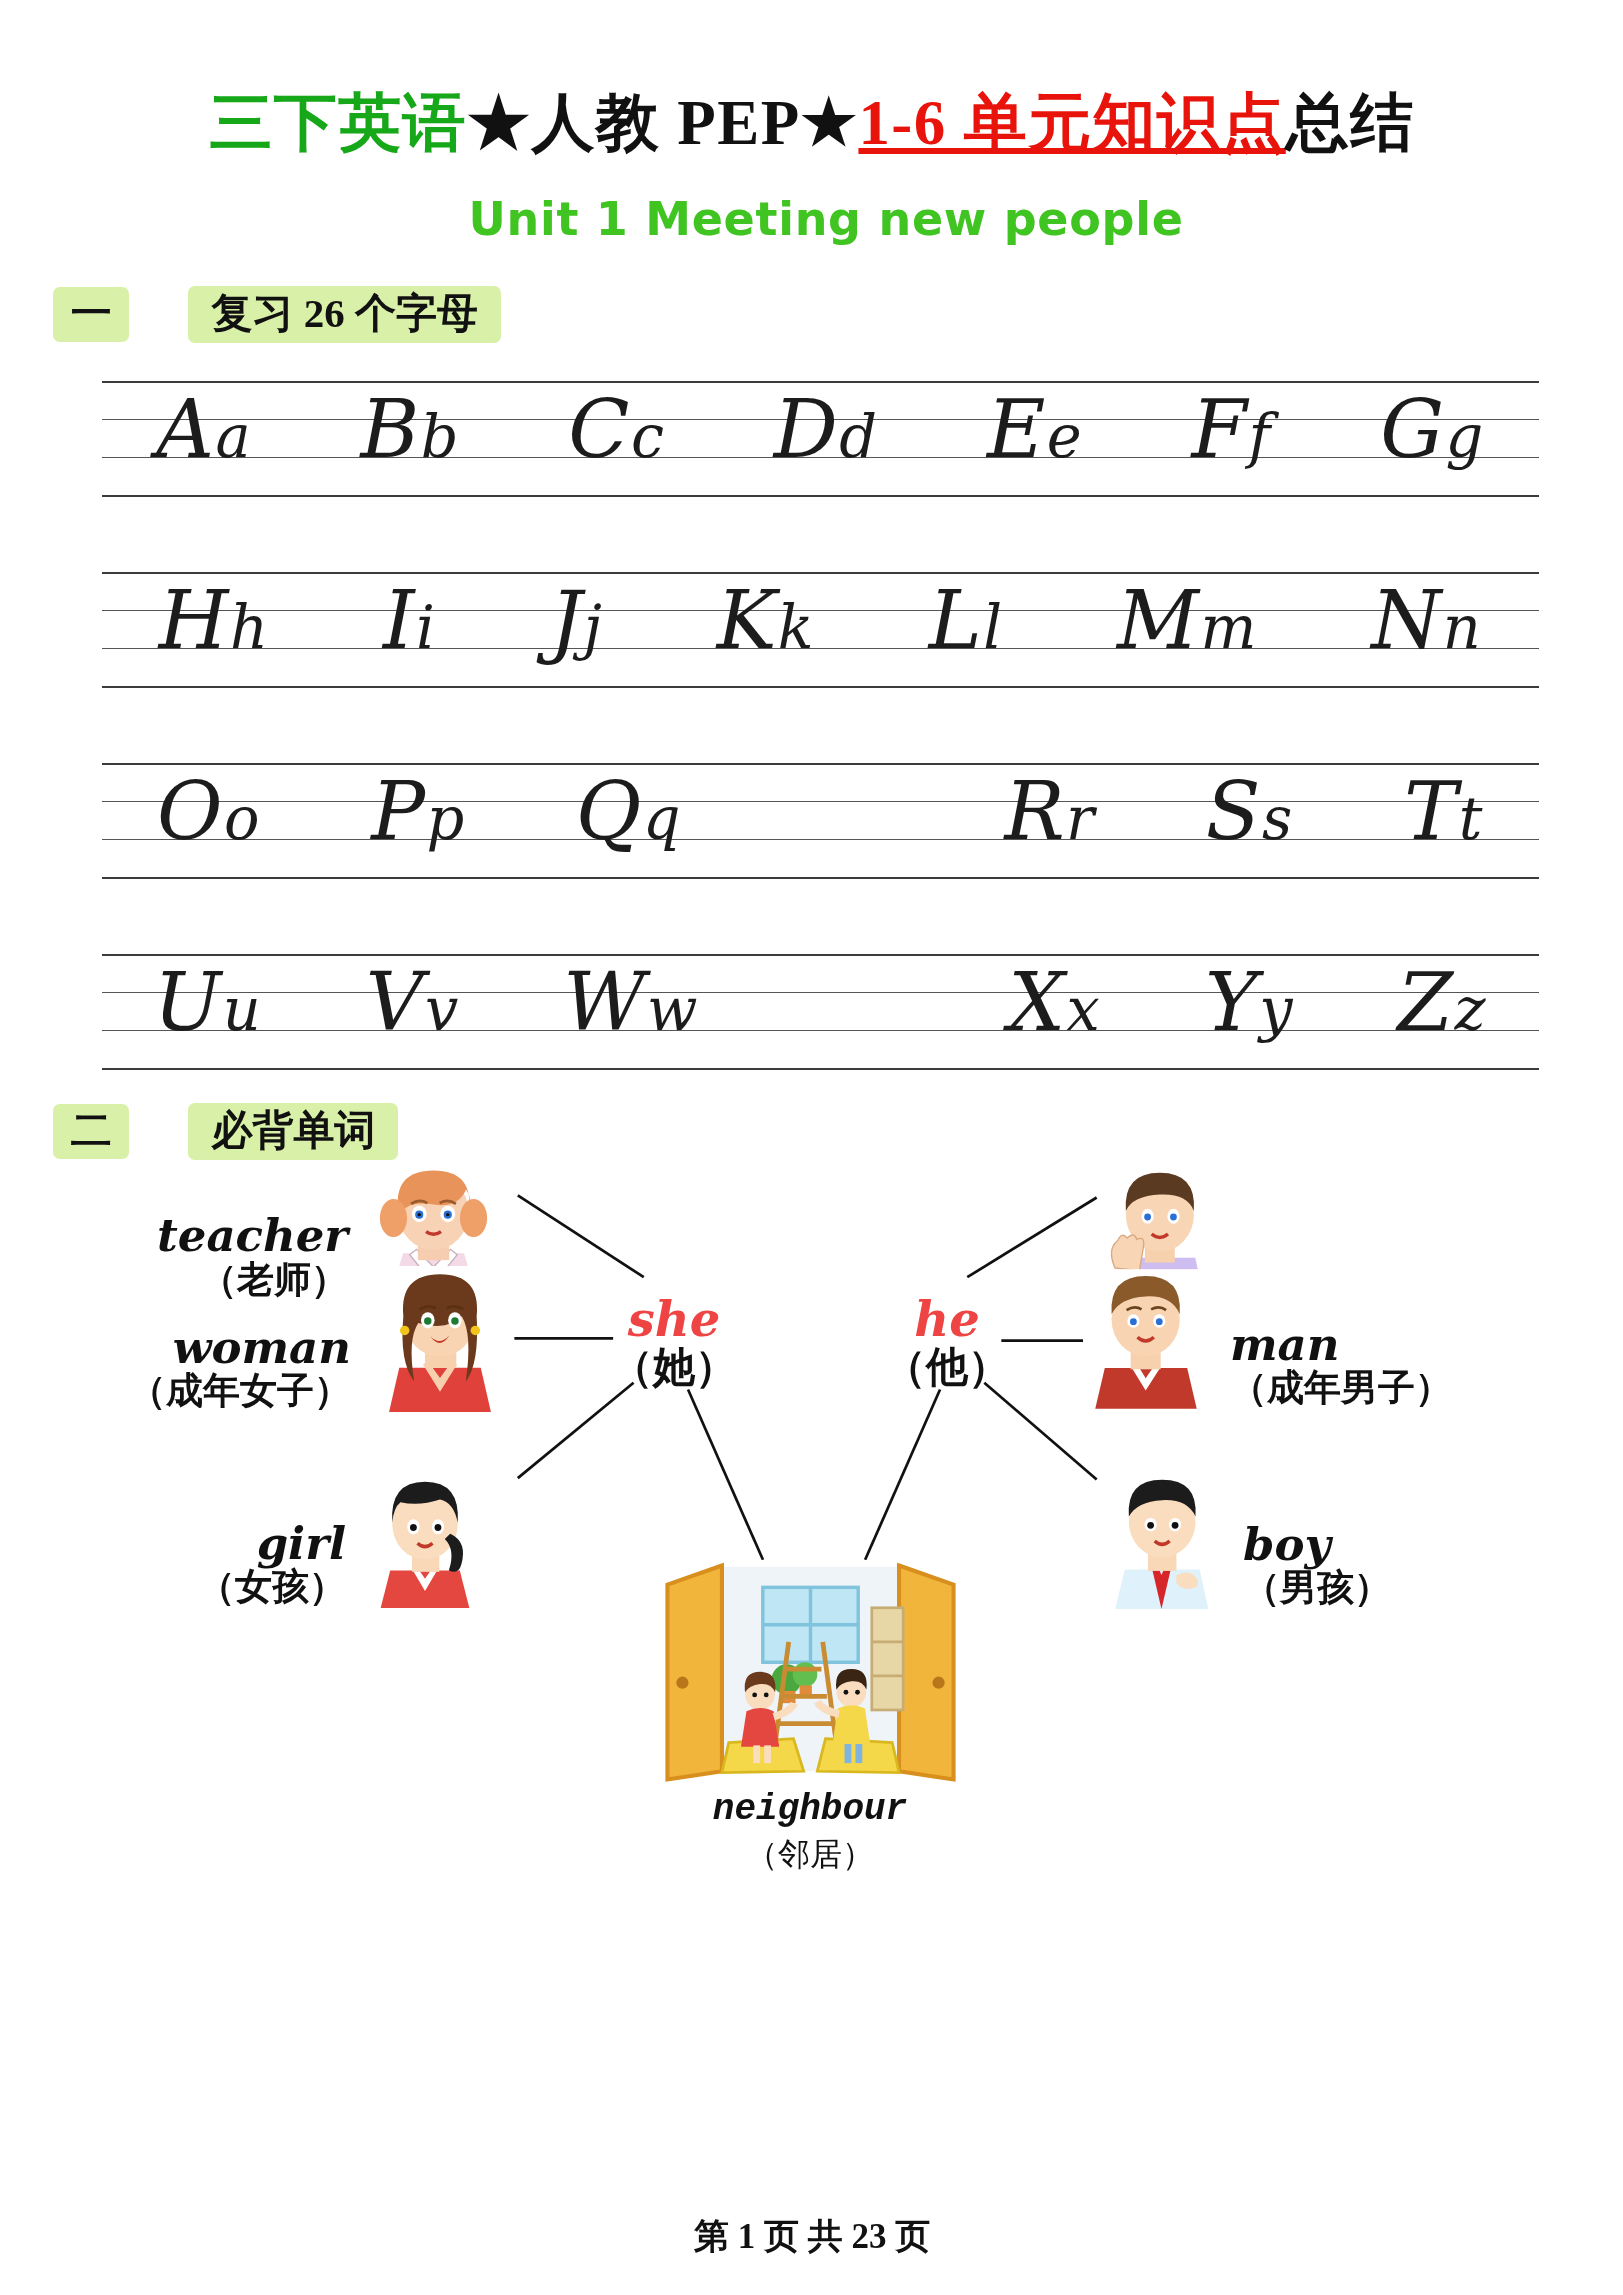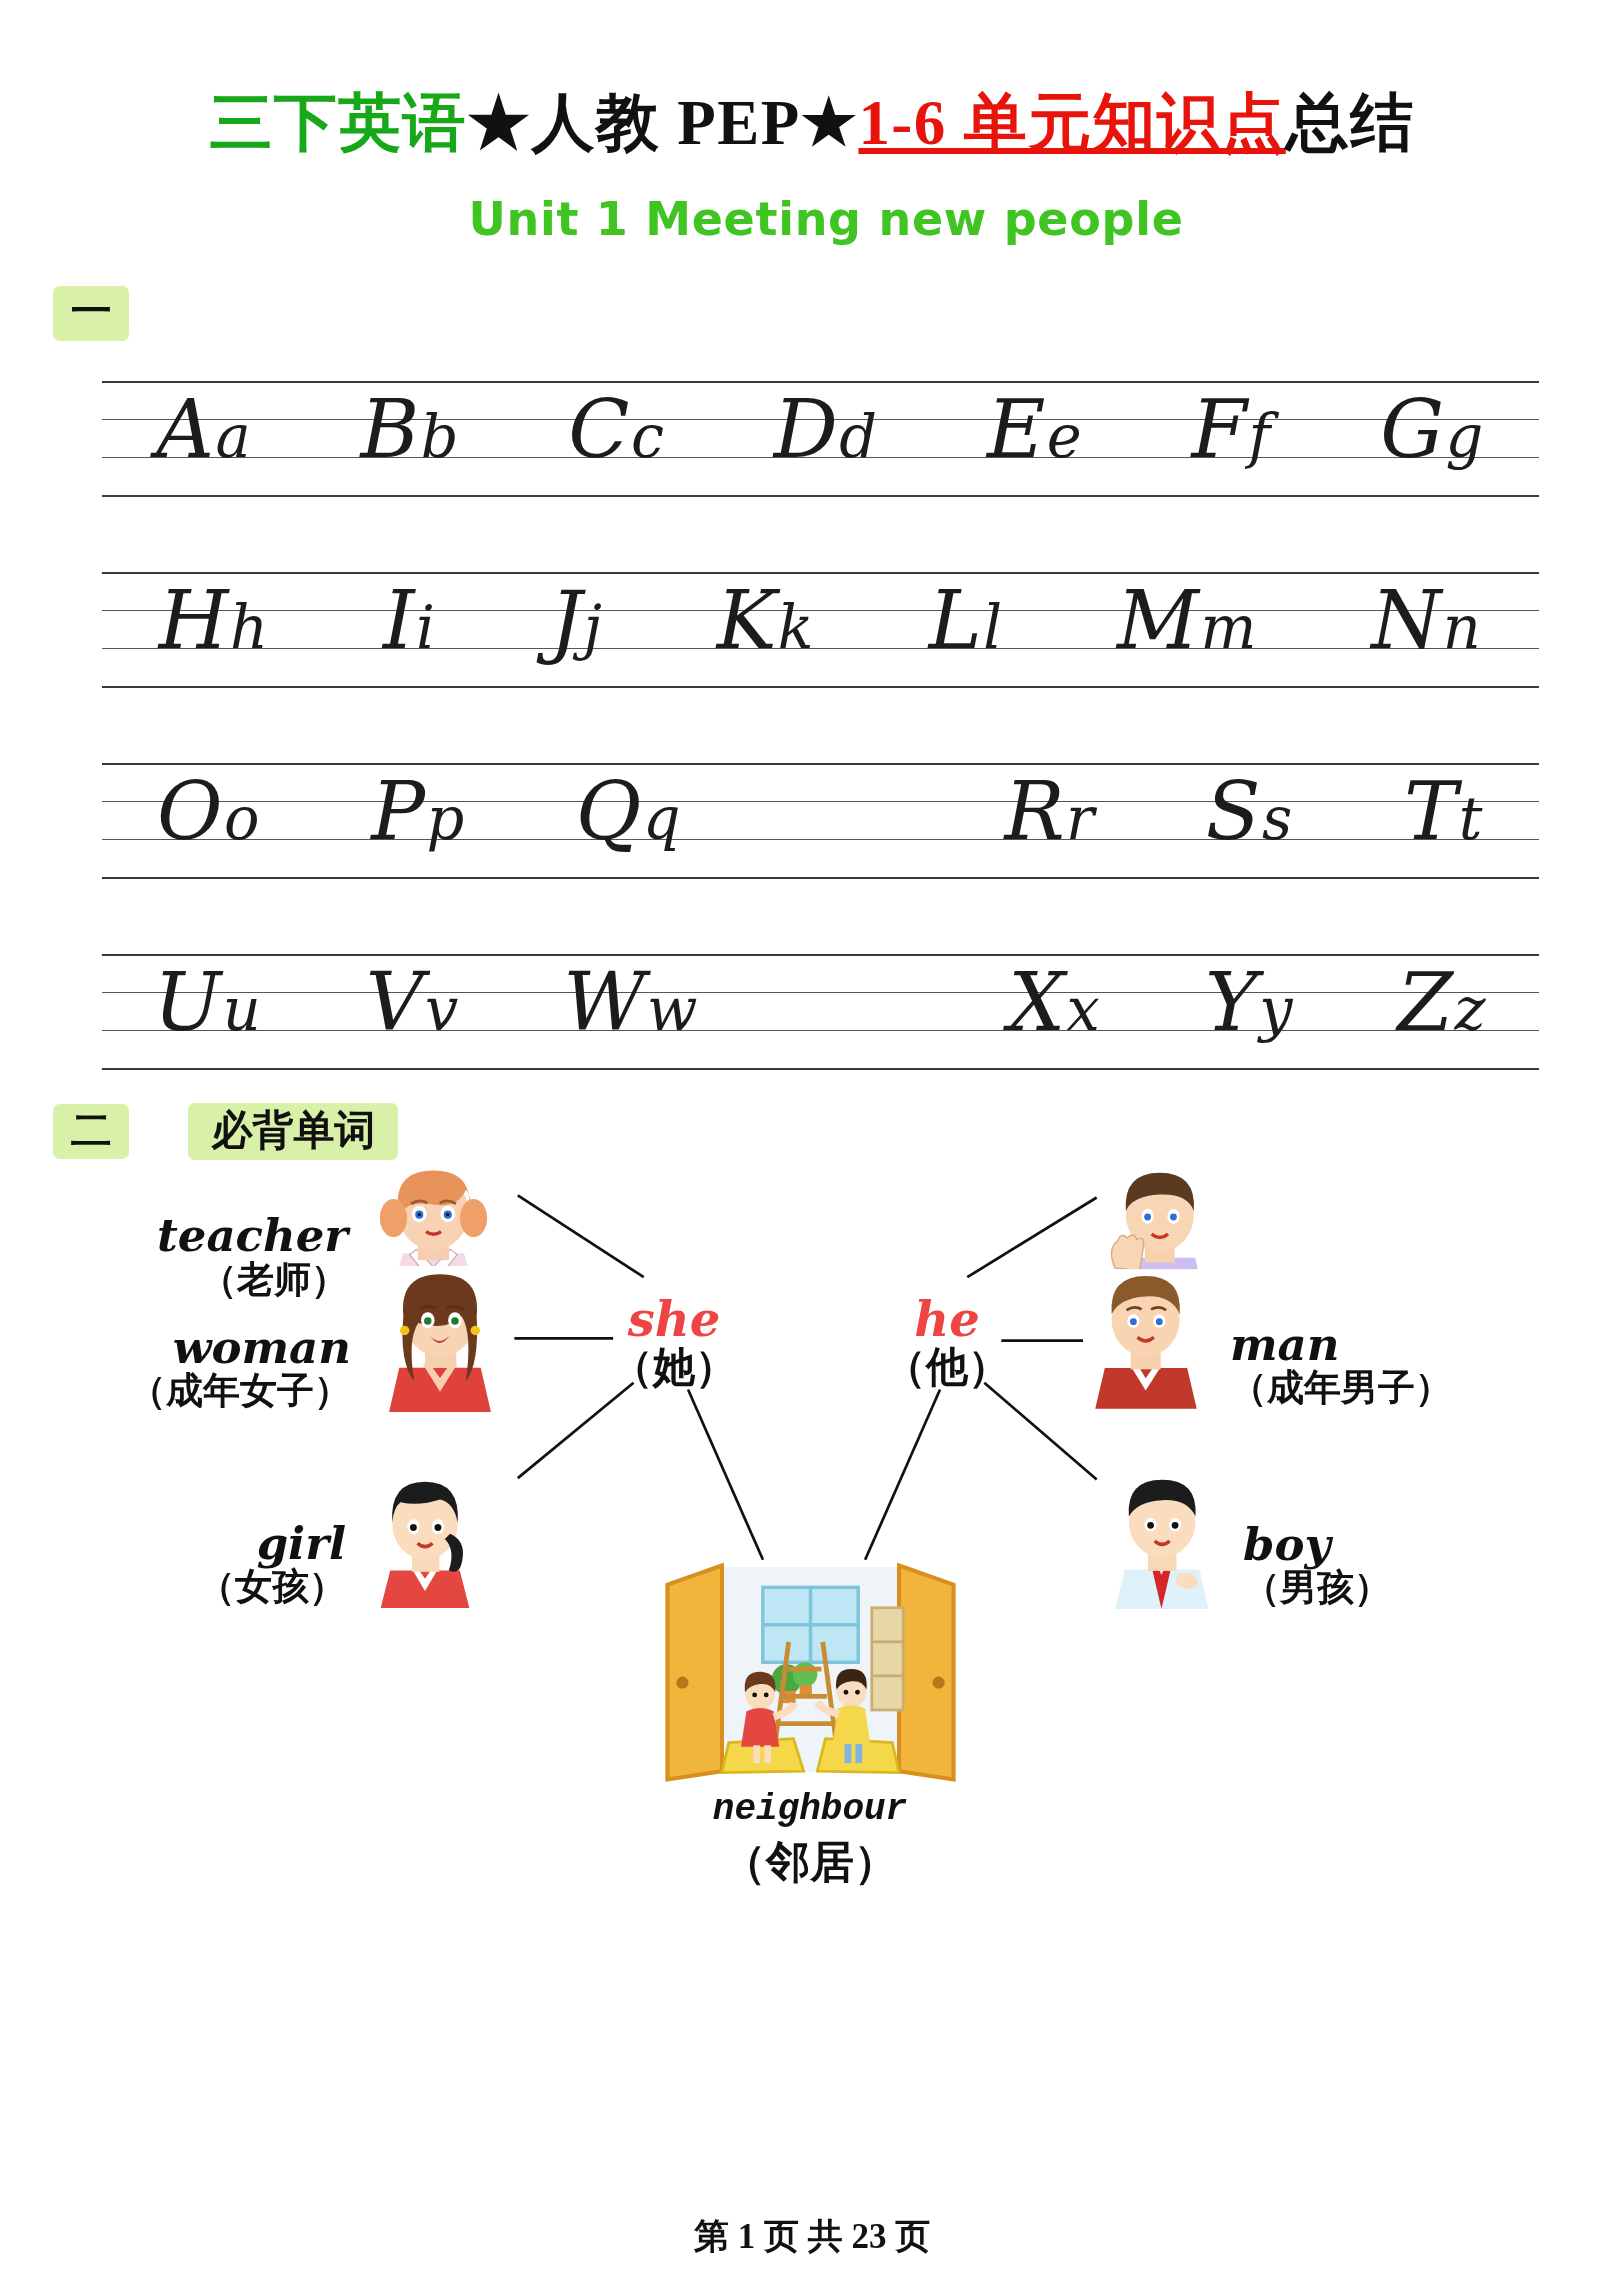"复习 26 个字母" div.sec-label { html: none -> <div>复习 26 个字母</div> }
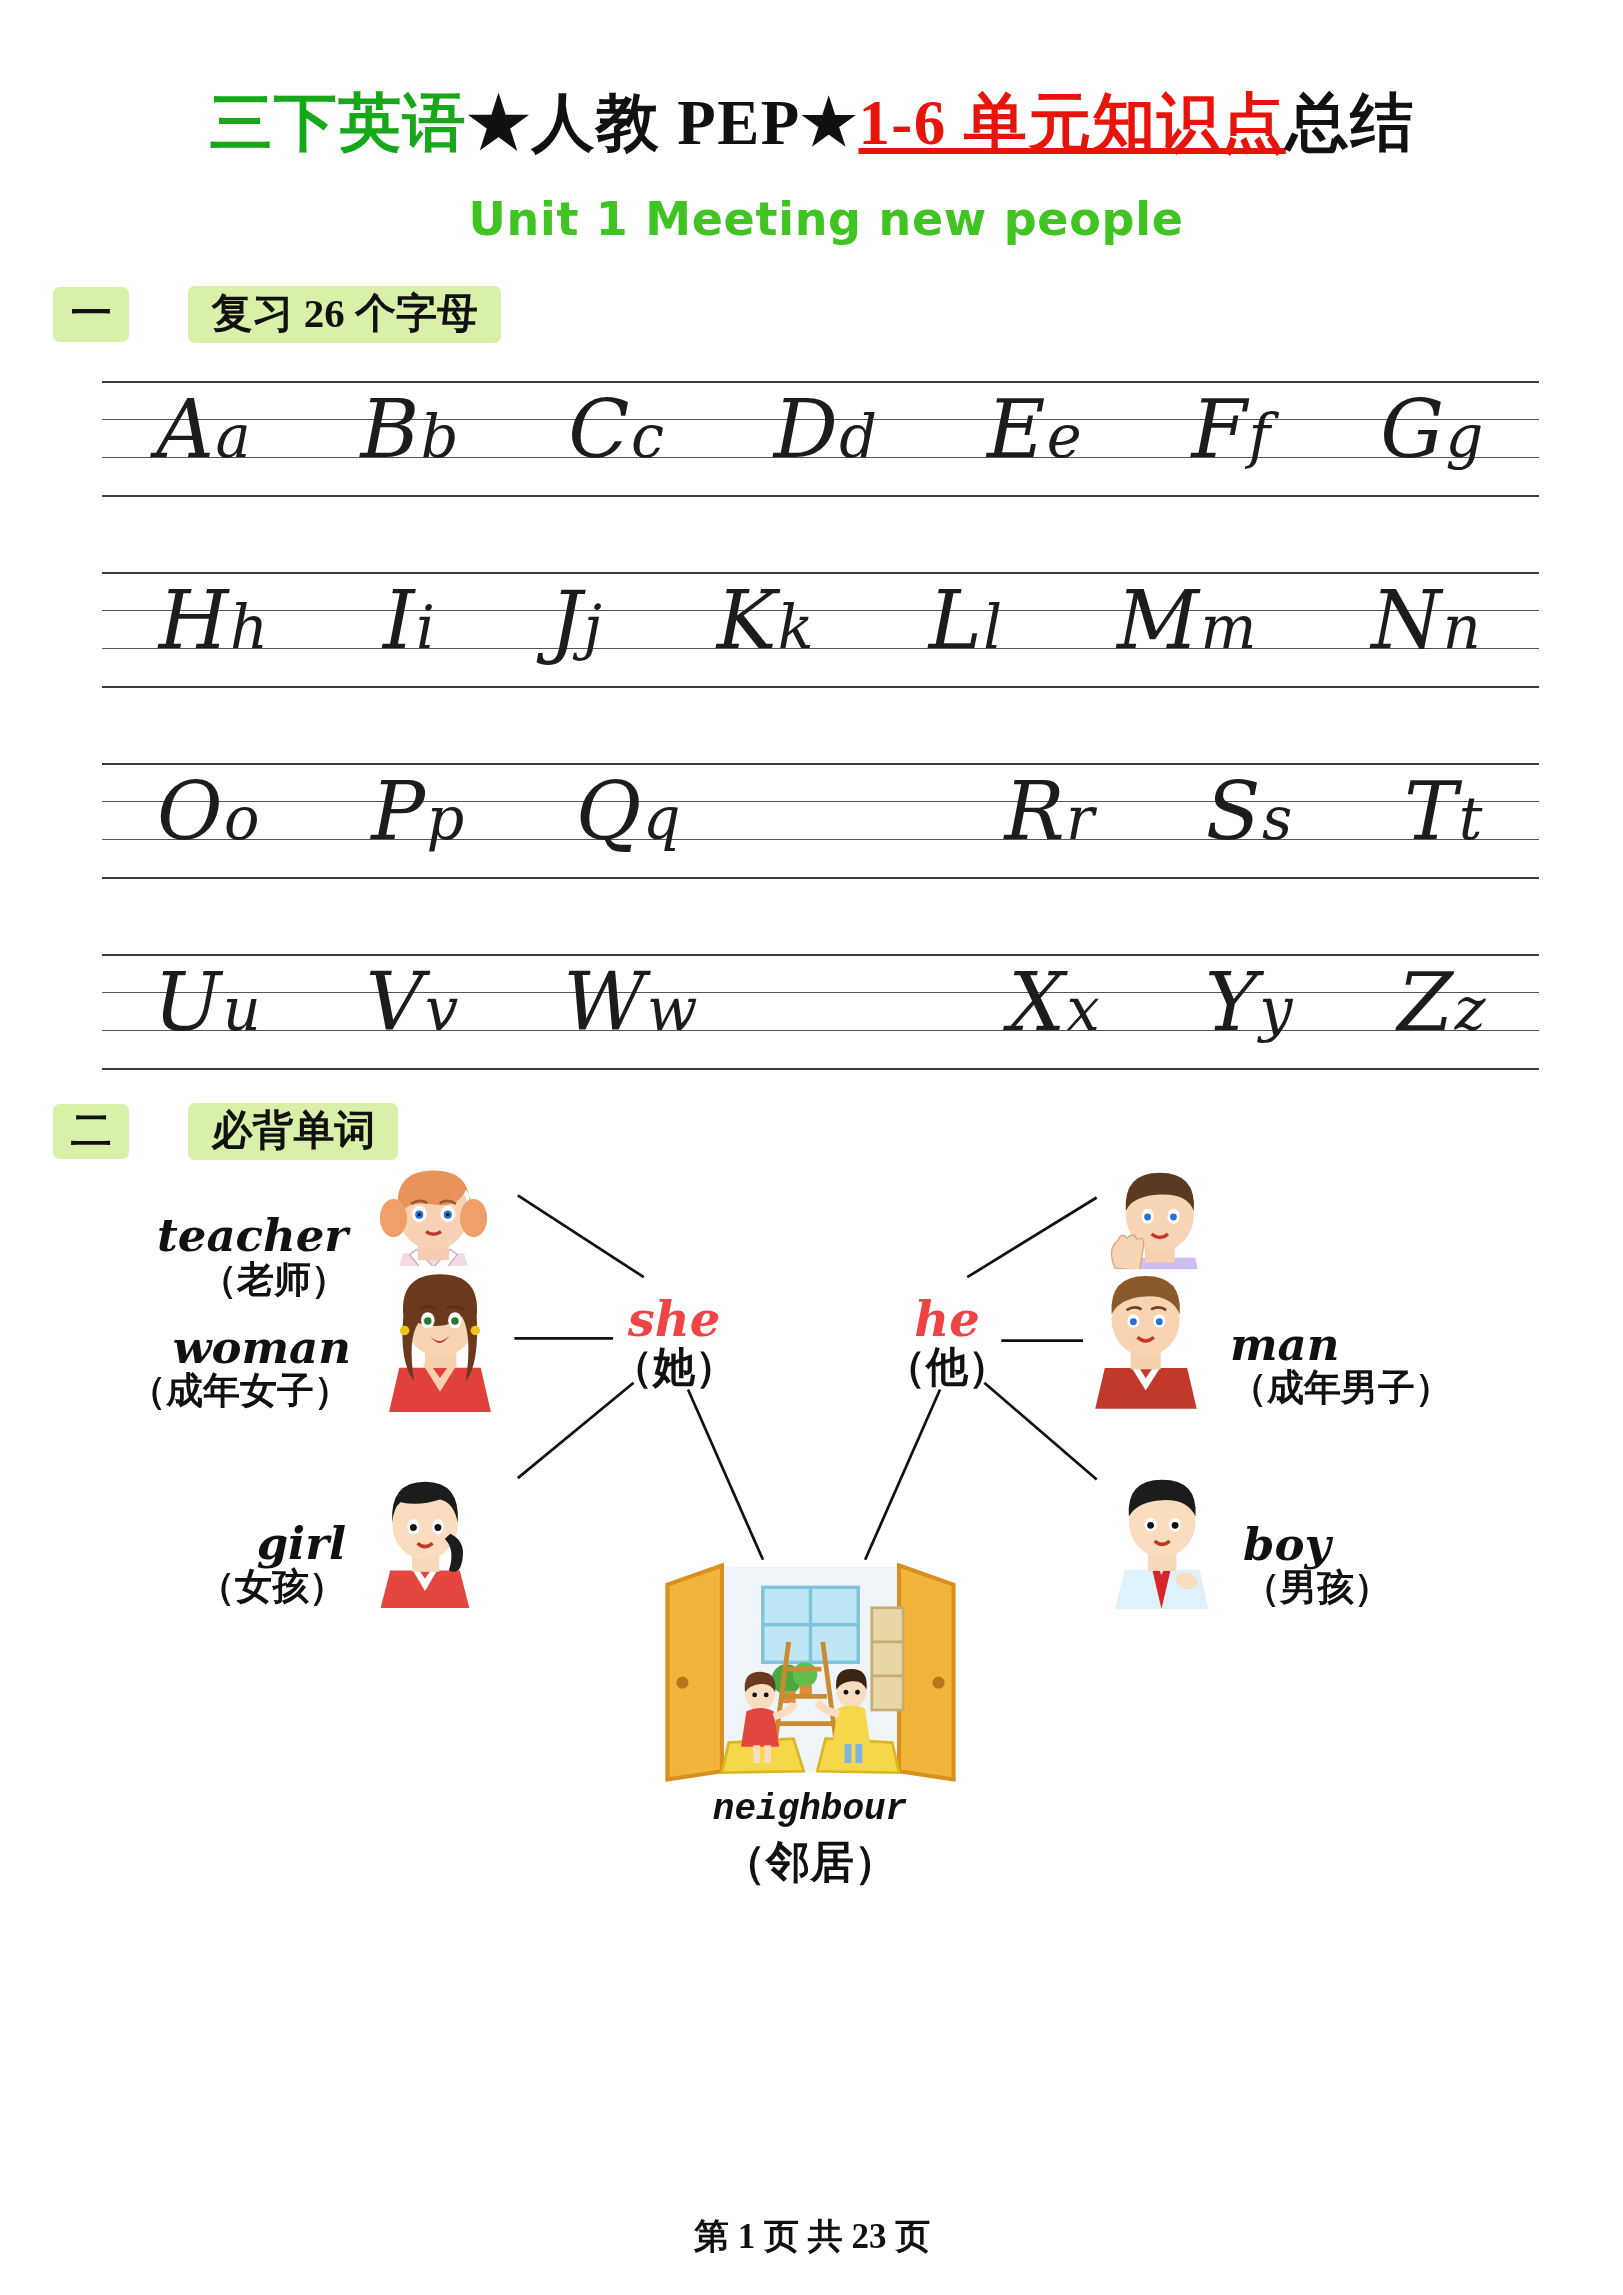"（邻居）" .neighbour .zh { font-size: 44px -> 32px; font-weight: bold -> normal }
